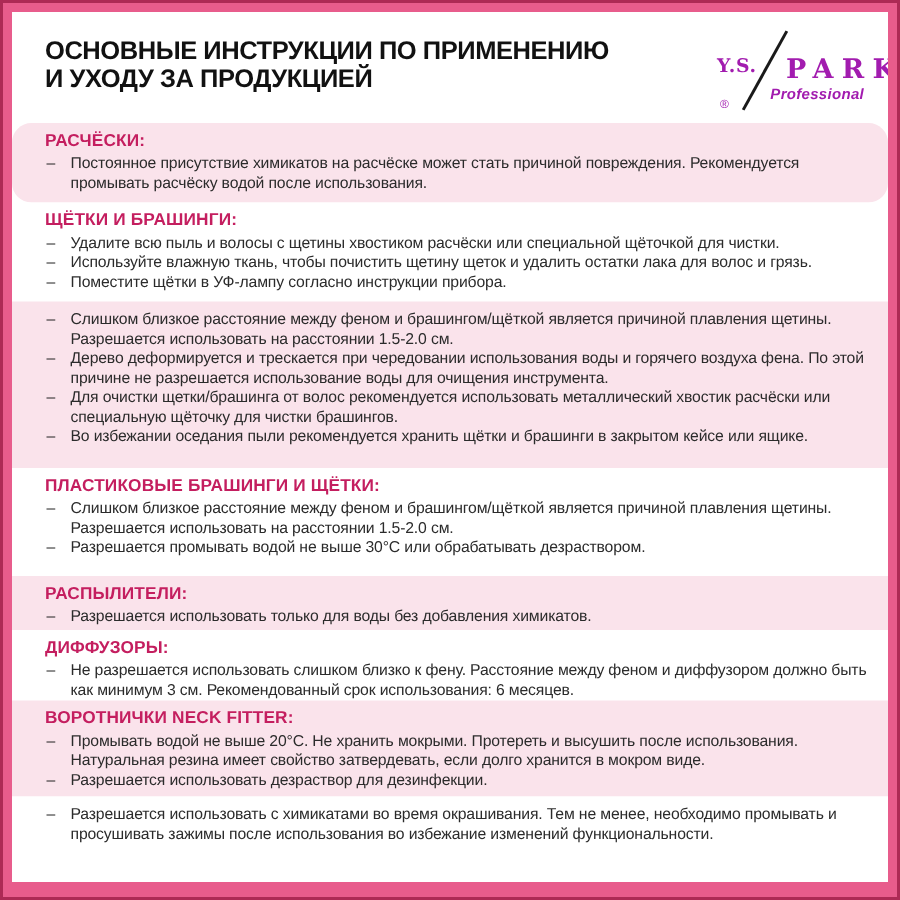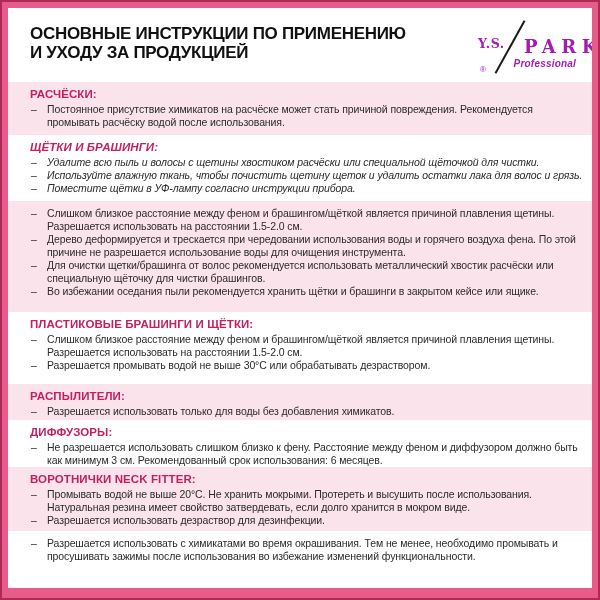"РАСЧЁСКИ:" section:nth-child(1) { border-radius: none -> 13px }
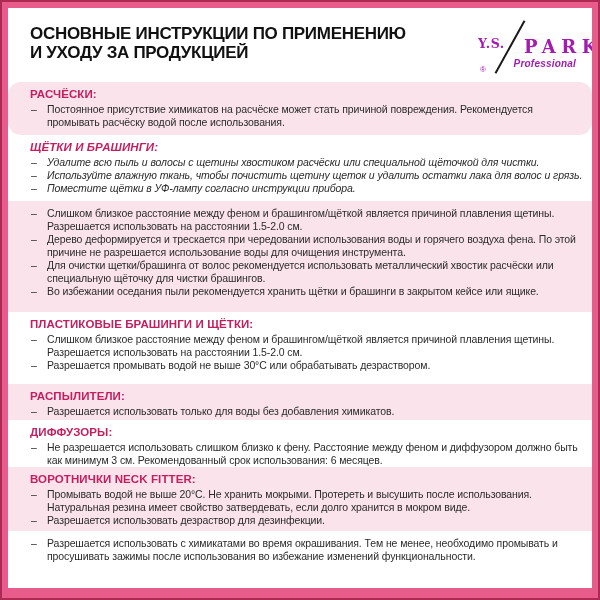"ЩЁТКИ И БРАШИНГИ:" section:nth-child(2) { font-style: italic -> none }
